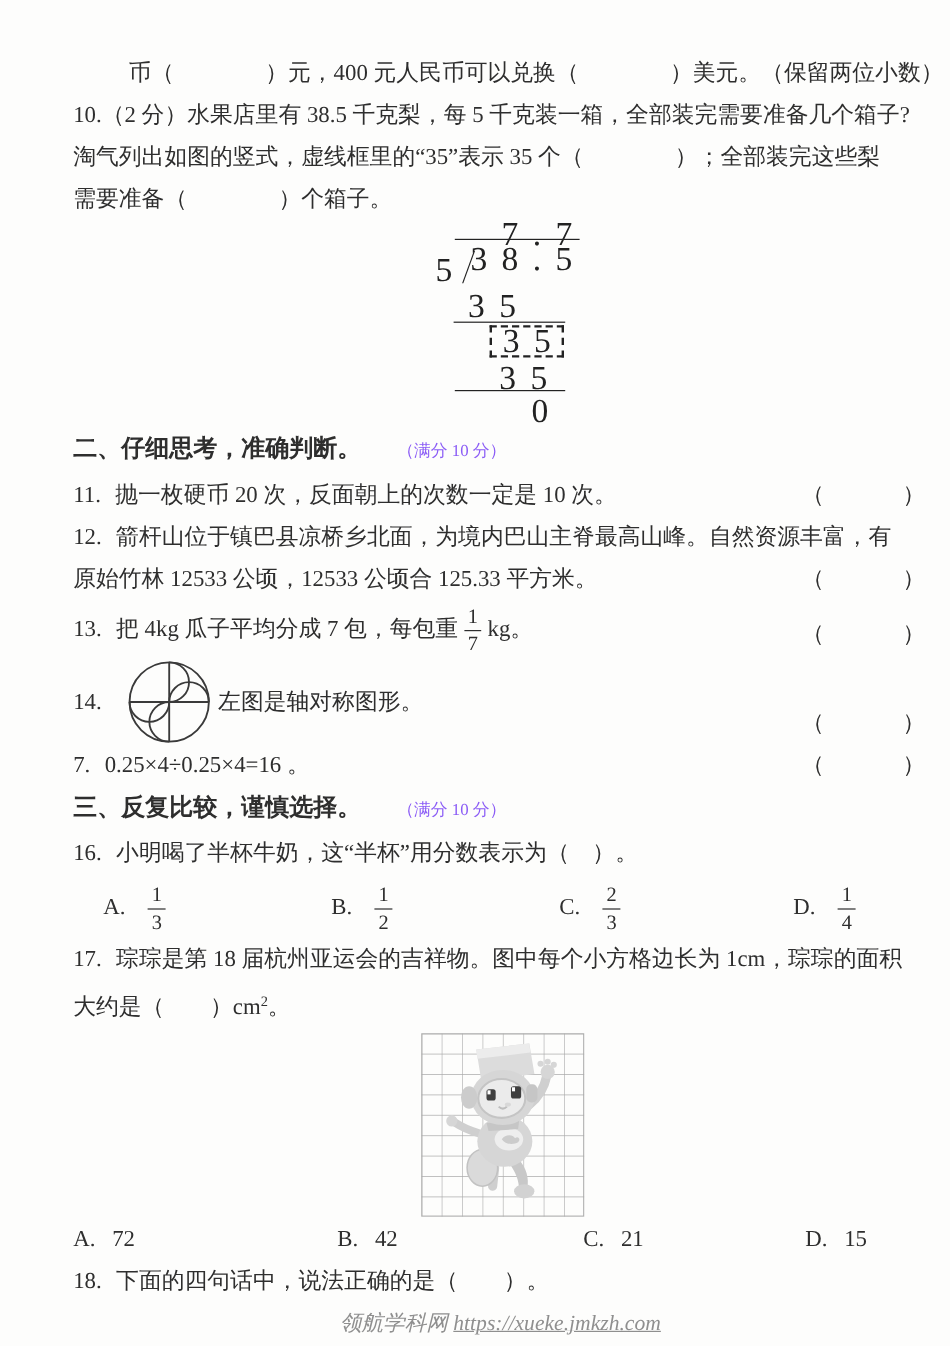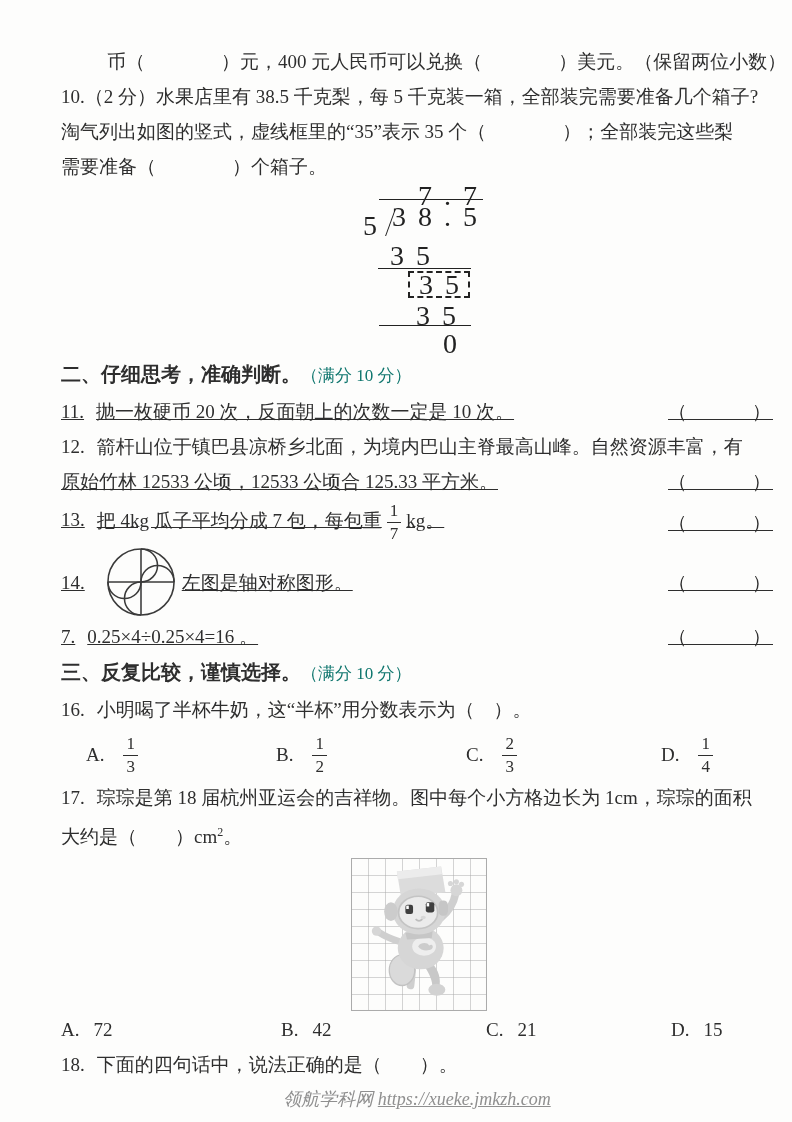"（满分 10 分）" .sec-title .score { color: #0f766e -> #8b5cf6; font-size: 17px -> 14px; margin-left: none -> 30px }
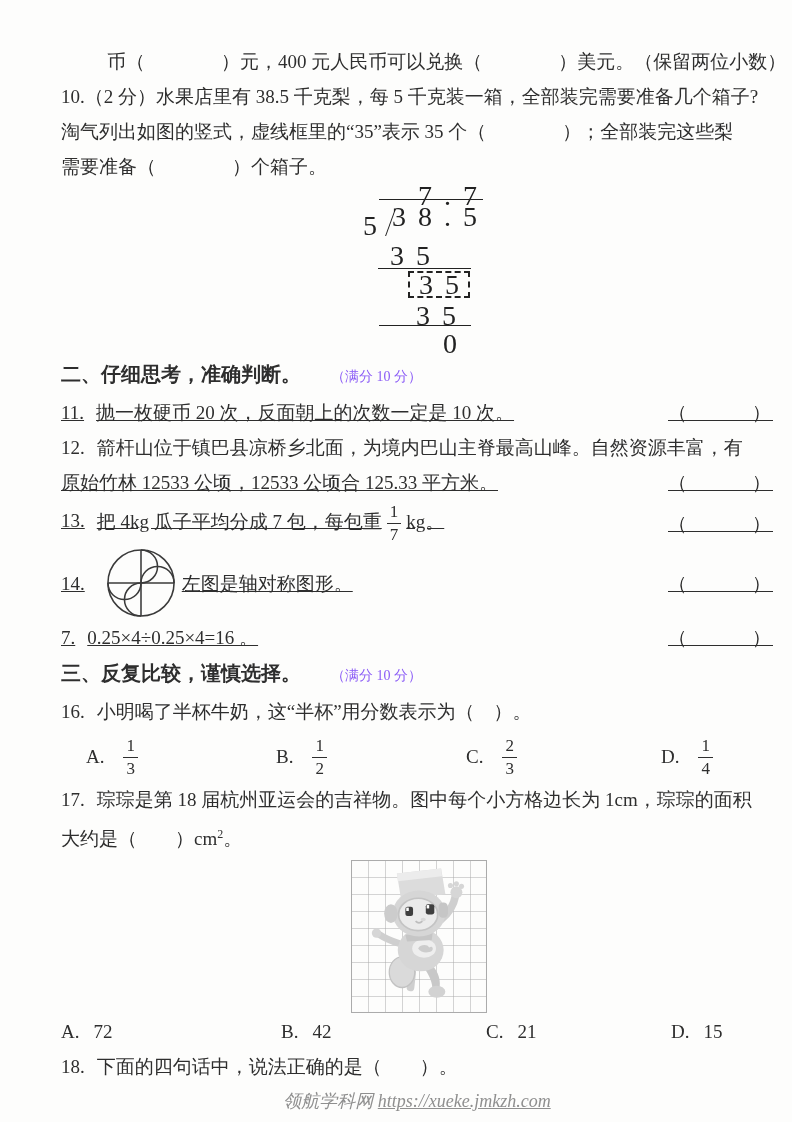"11. 抛一枚硬币 20 次，反面朝上的次数一定是 10" .tf { align-items: center -> flex-end; text-decoration: underline -> none }
